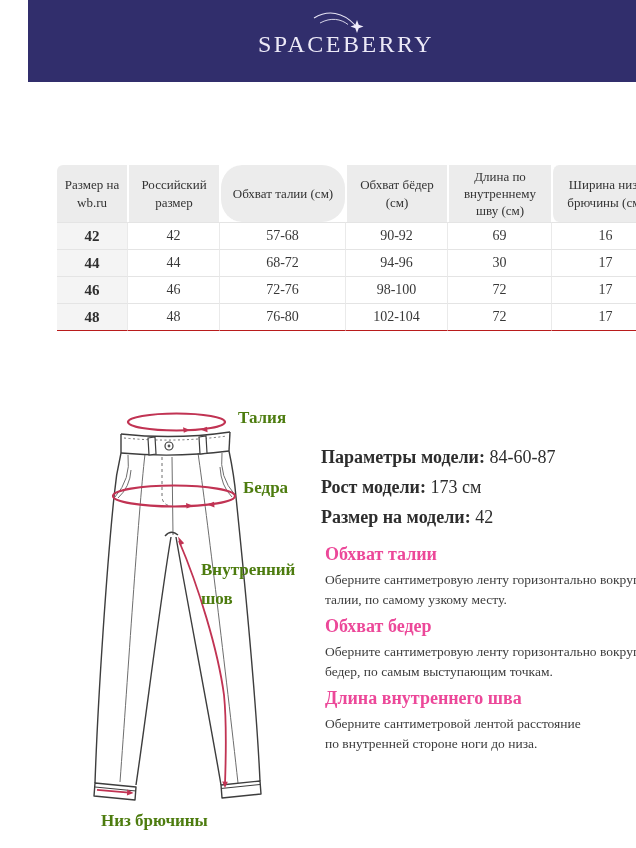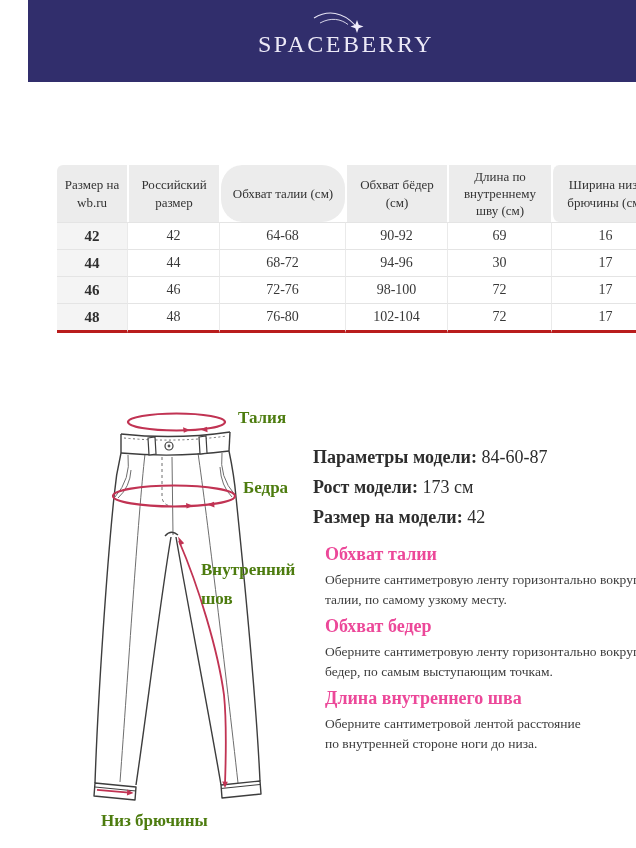"64-68" td { text: 64-68 -> 57-68 }
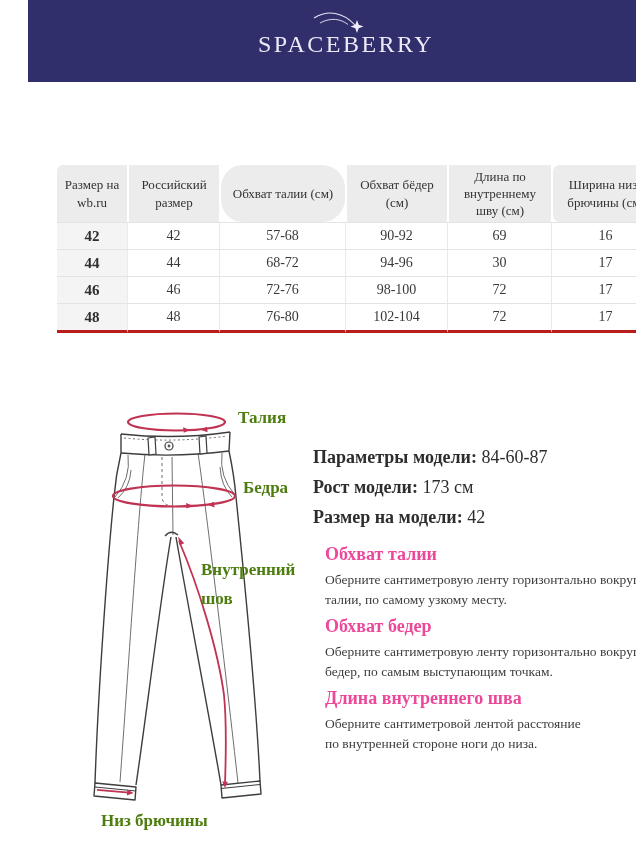"48" .size-table tbody tr:last-child td { border-bottom: 3px solid #b91c1c -> 1px solid #b91c1c }
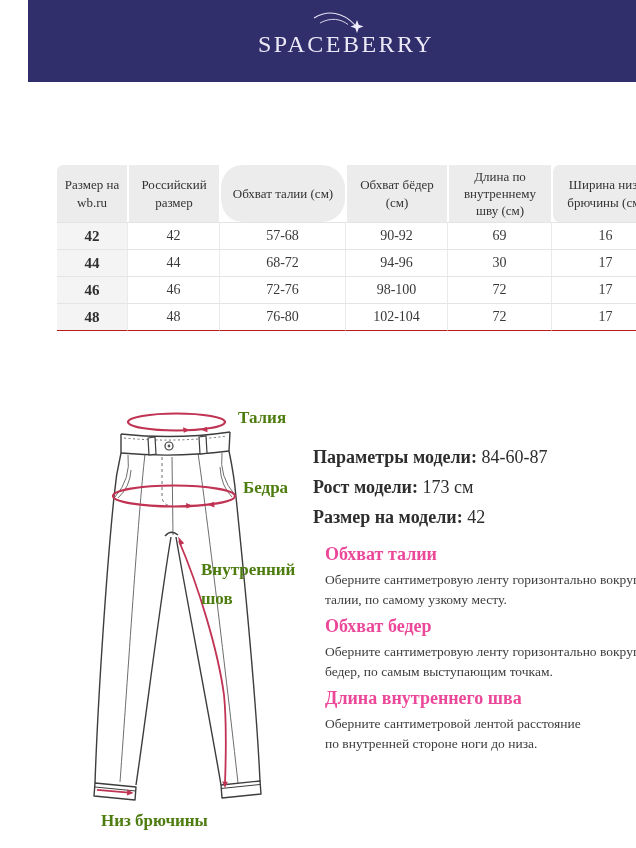"Параметры модели: 84-60-87" .model-info { left: 285px -> 293px }
